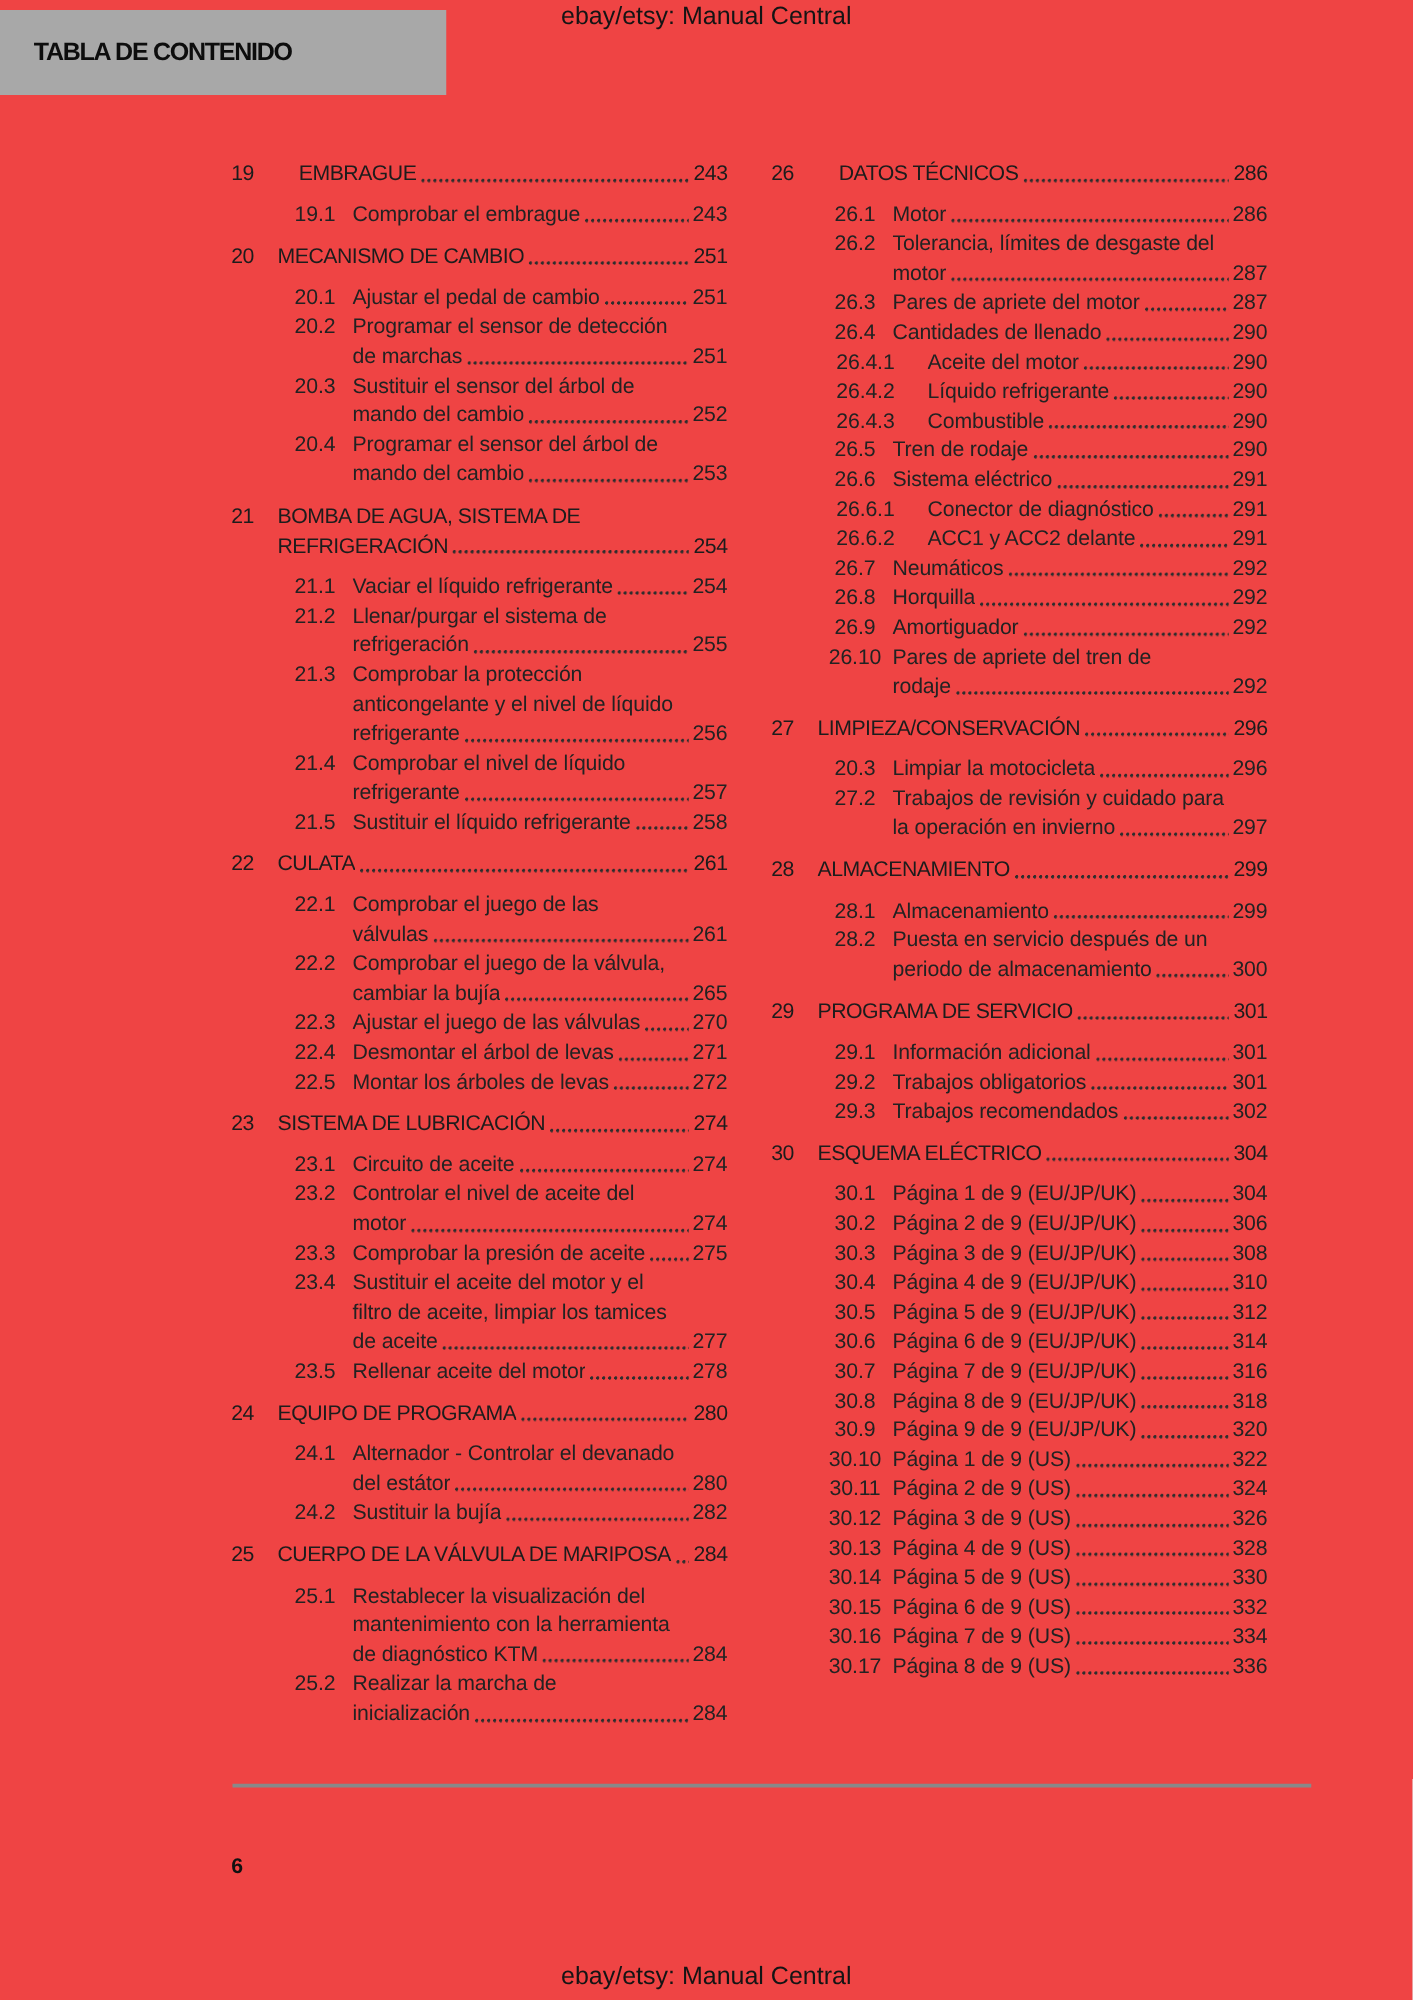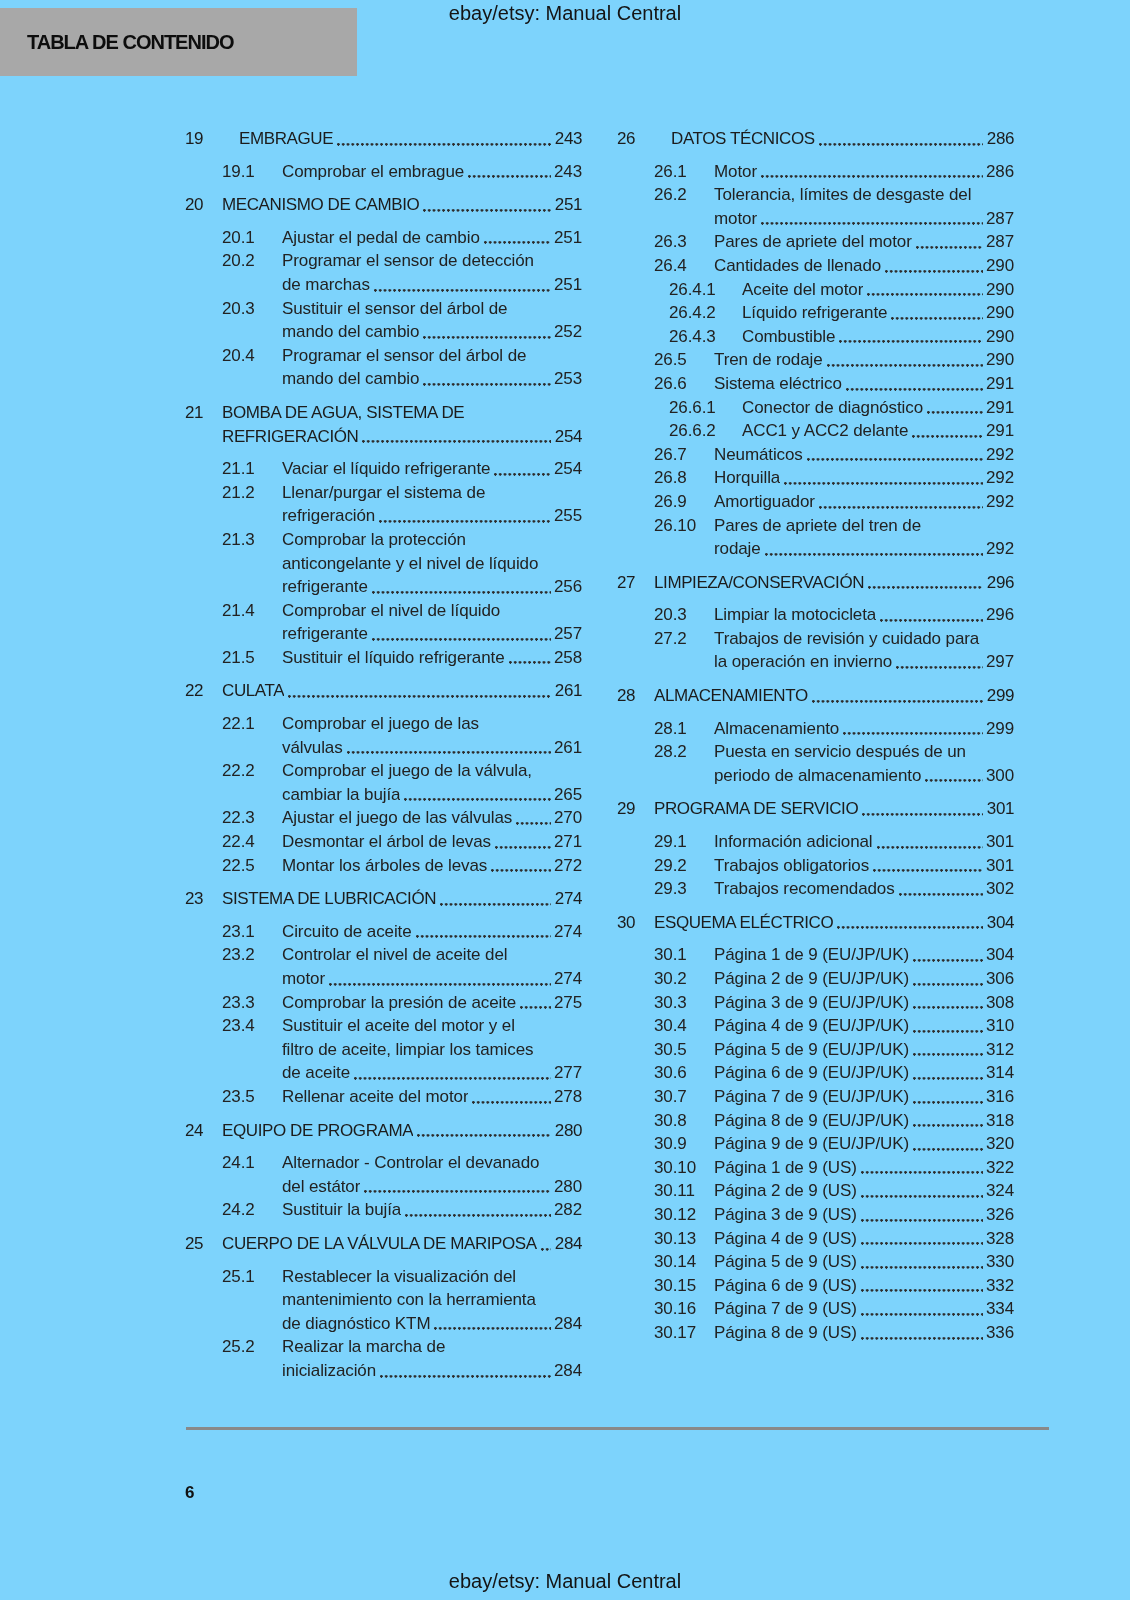"ebay/etsy: Manual Central" .page { background: #7dd3fc -> #ef4444 }
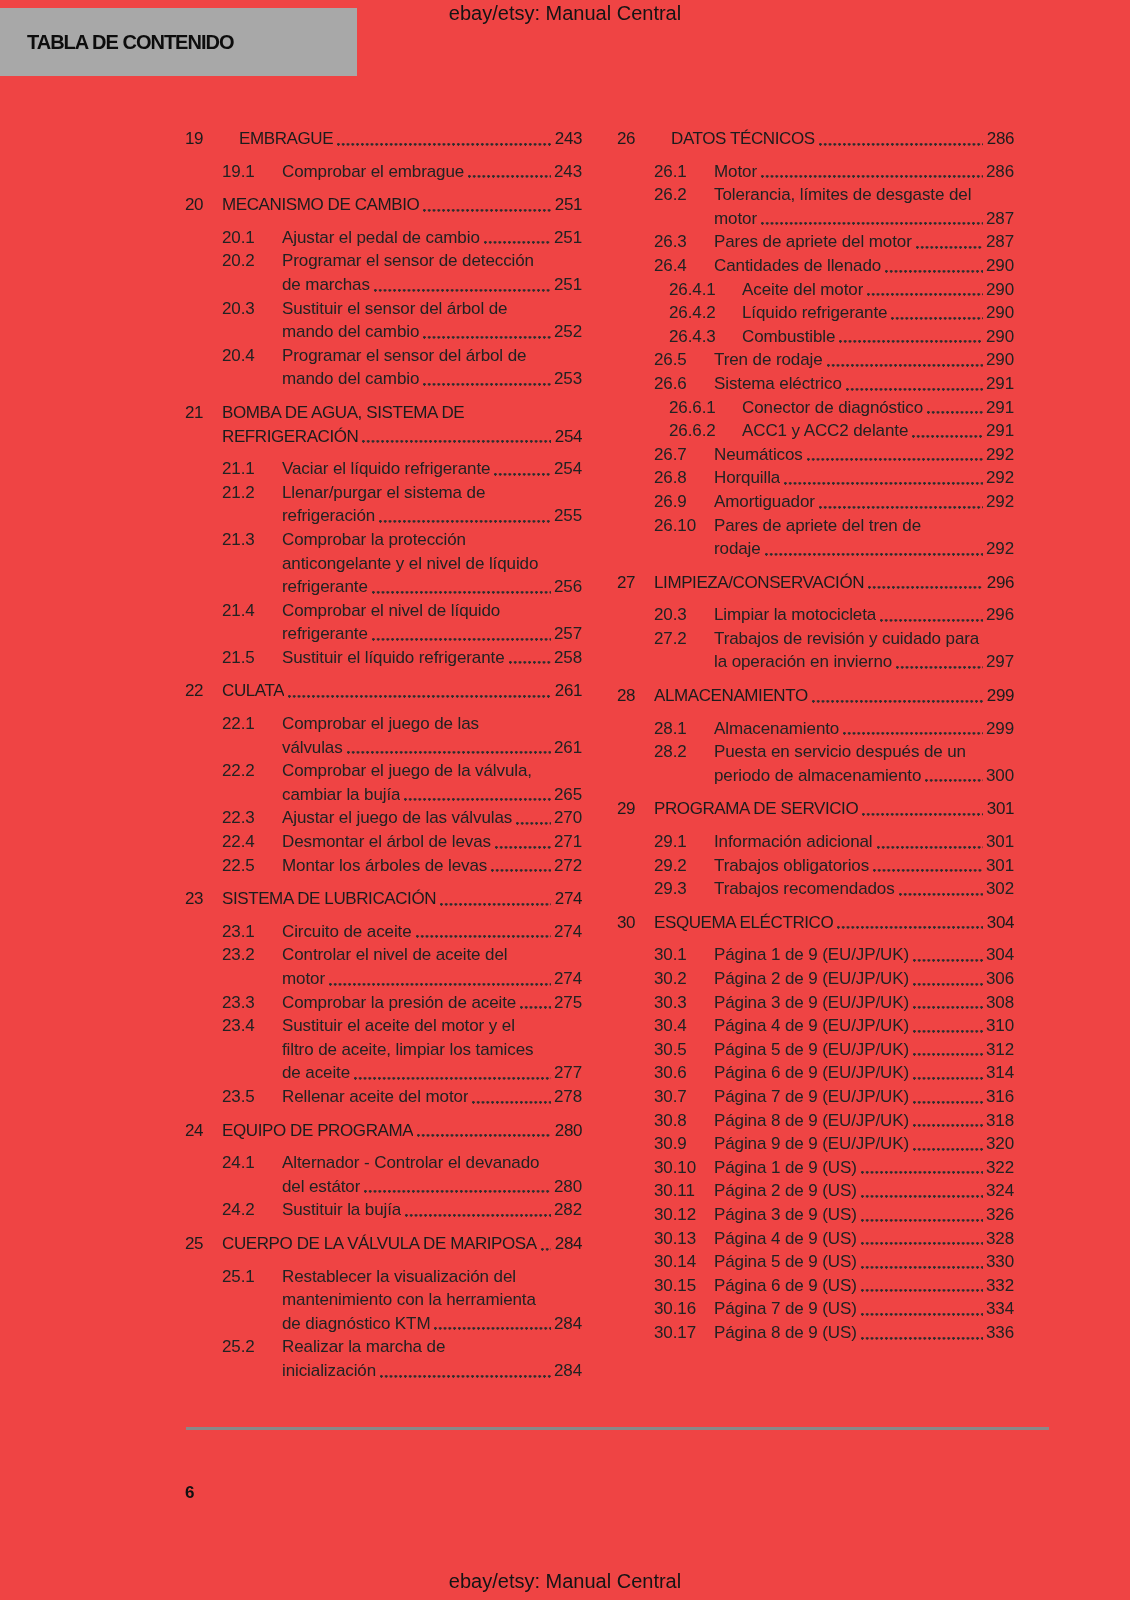"19.1" .lvl2 > .num { text-align: none -> center }
